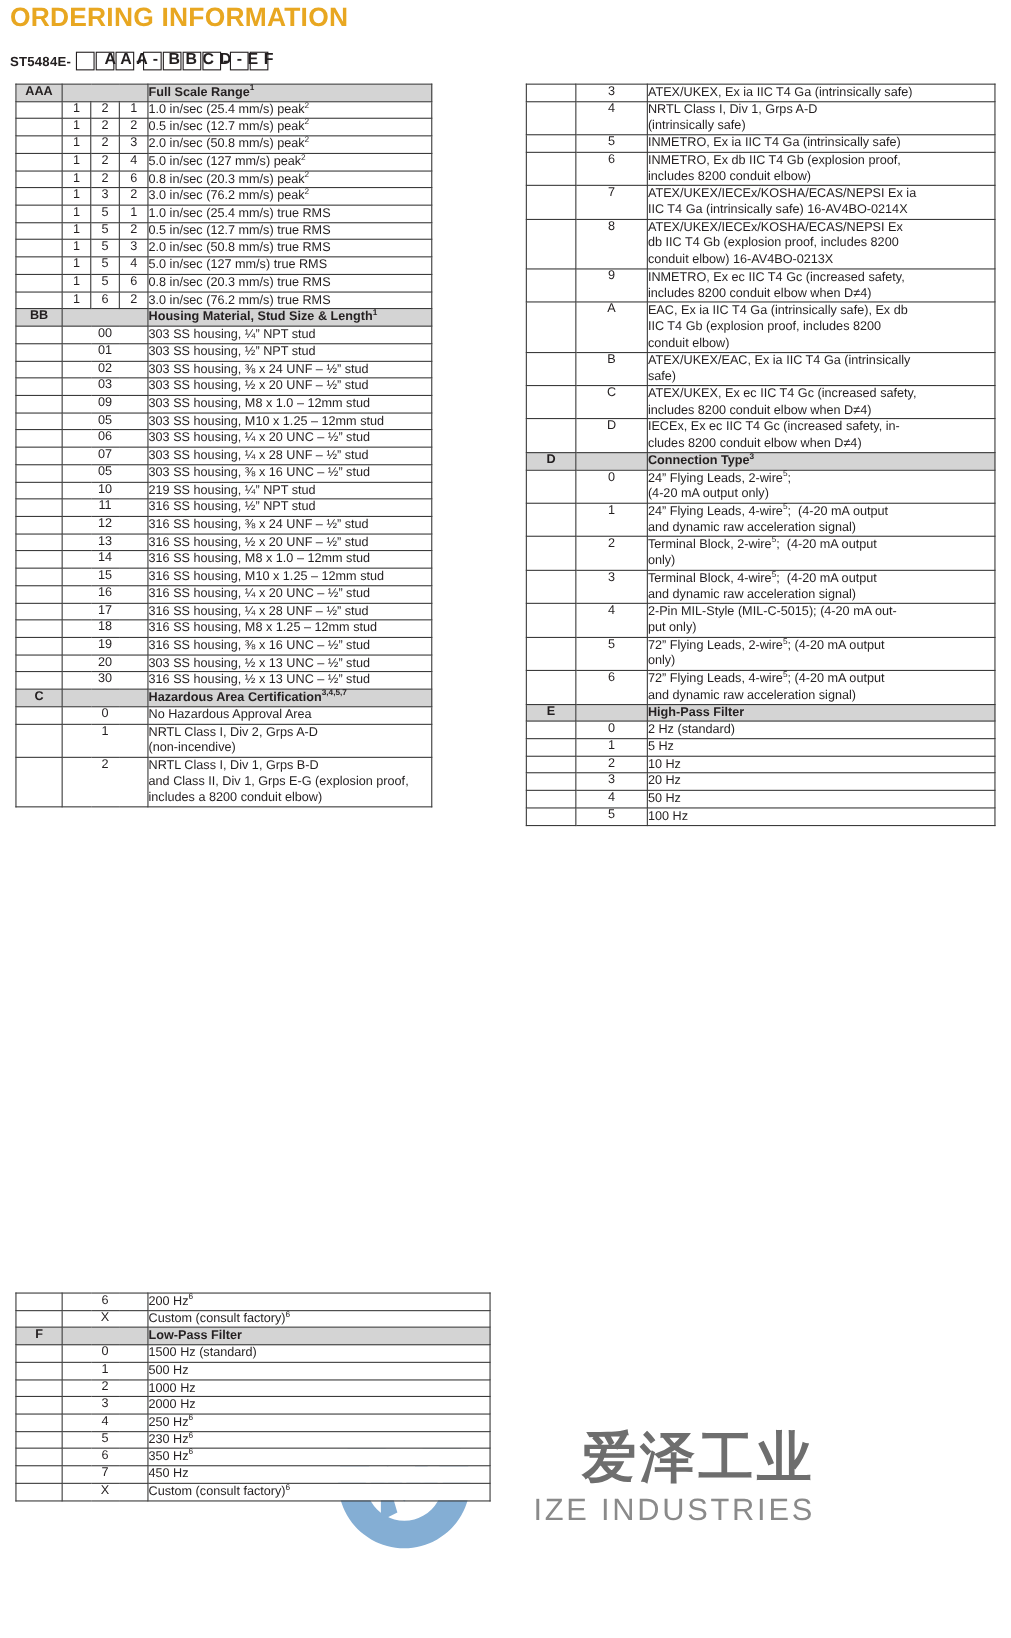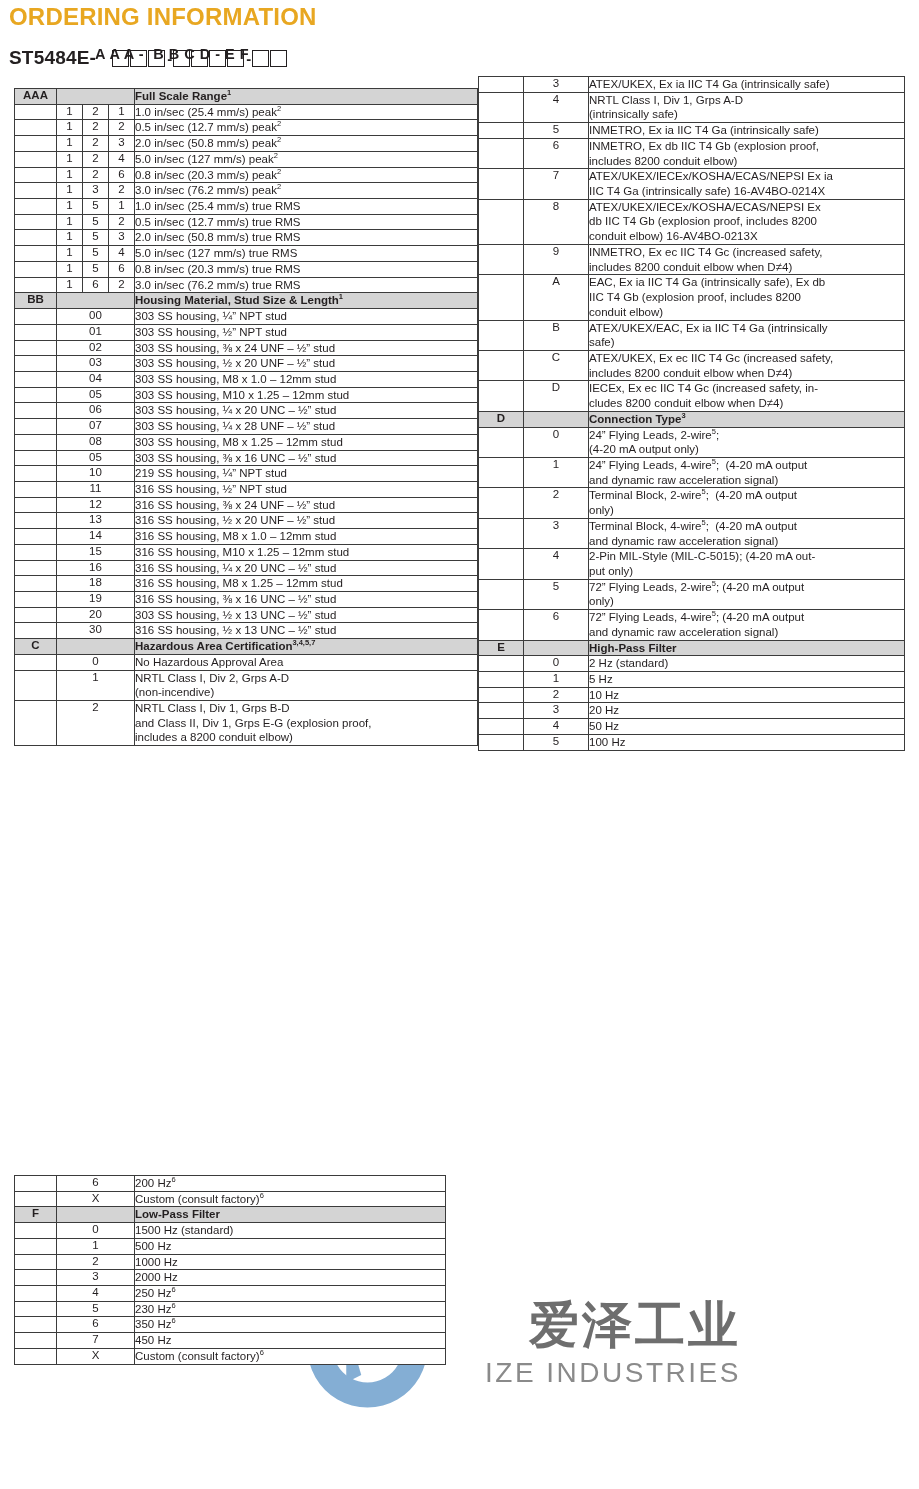"ST5484E-" #pn-prefix { font-size: 19px -> 12px; margin-right: 16px -> 4px }
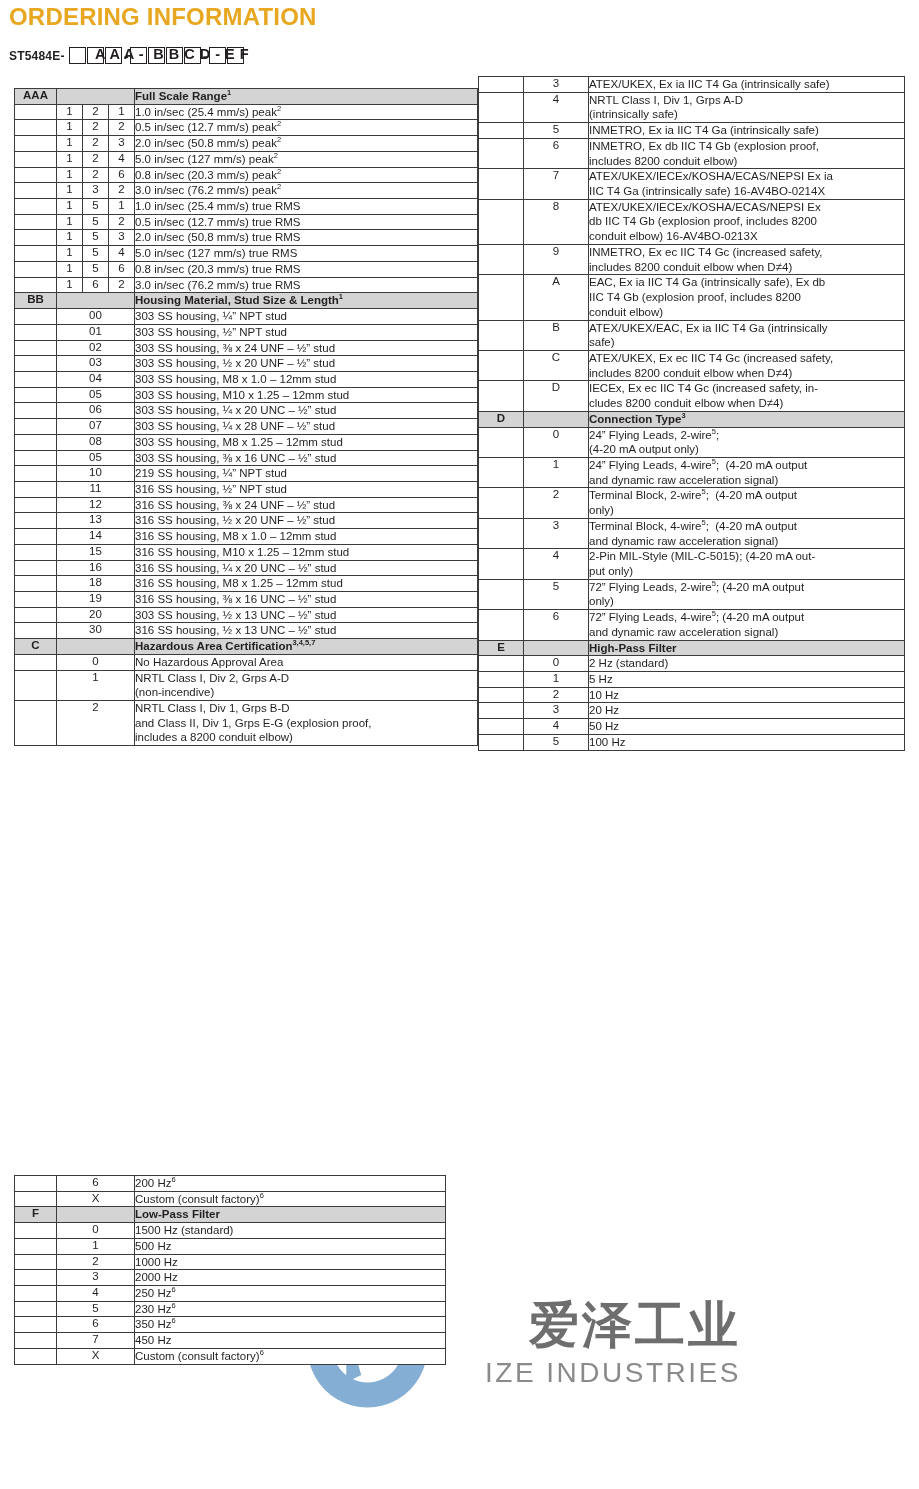"AAA" #table-left-top { top: 88px -> 76px; width: 464px -> 379px }
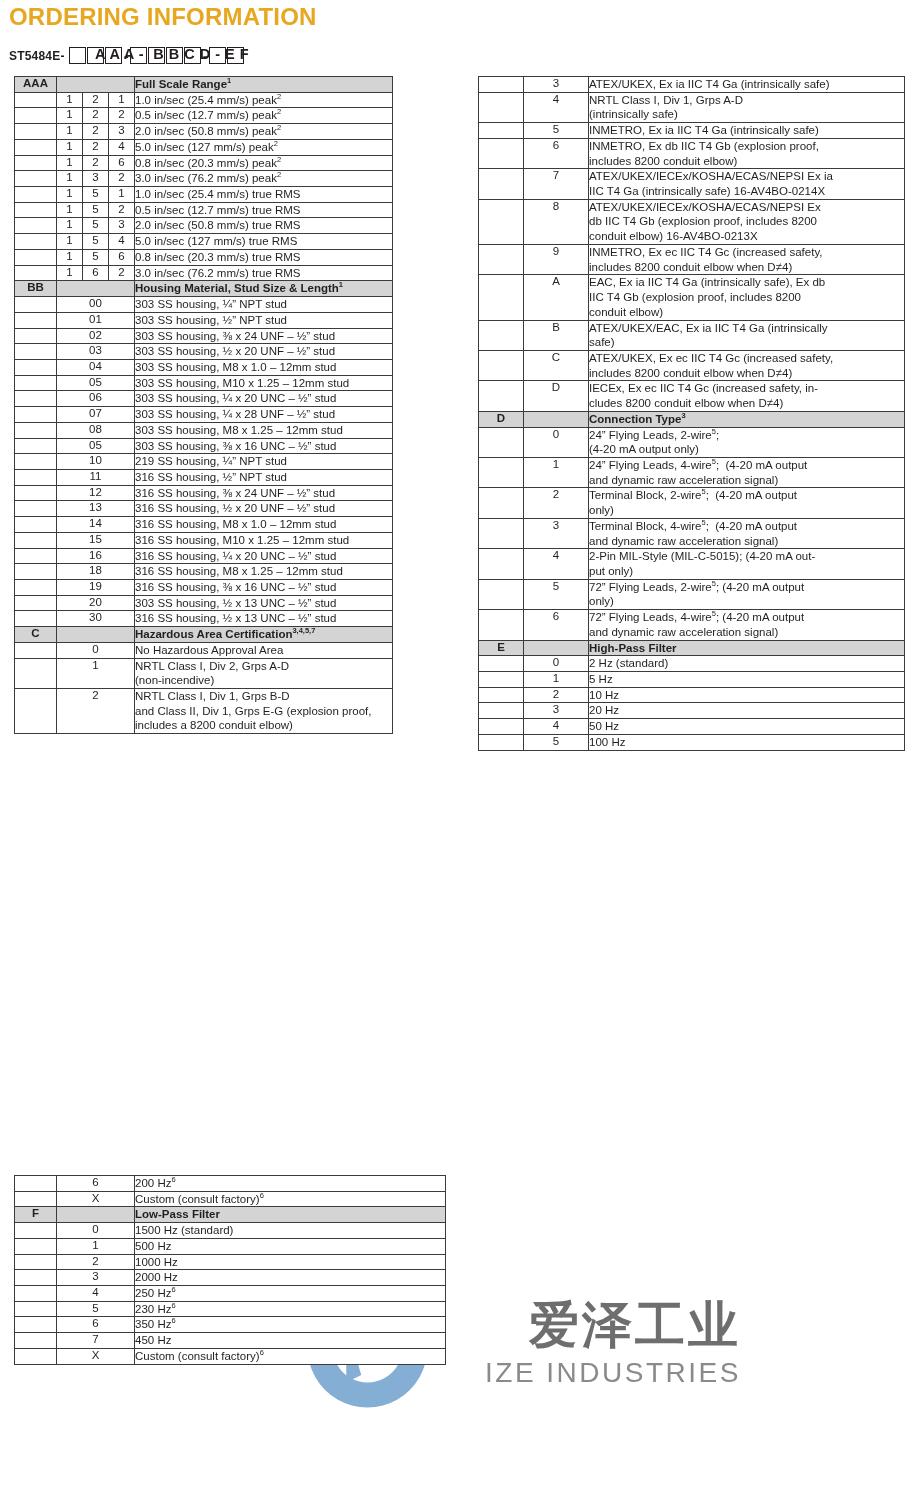"04" td.cell-digit { text: 04 -> 09 }
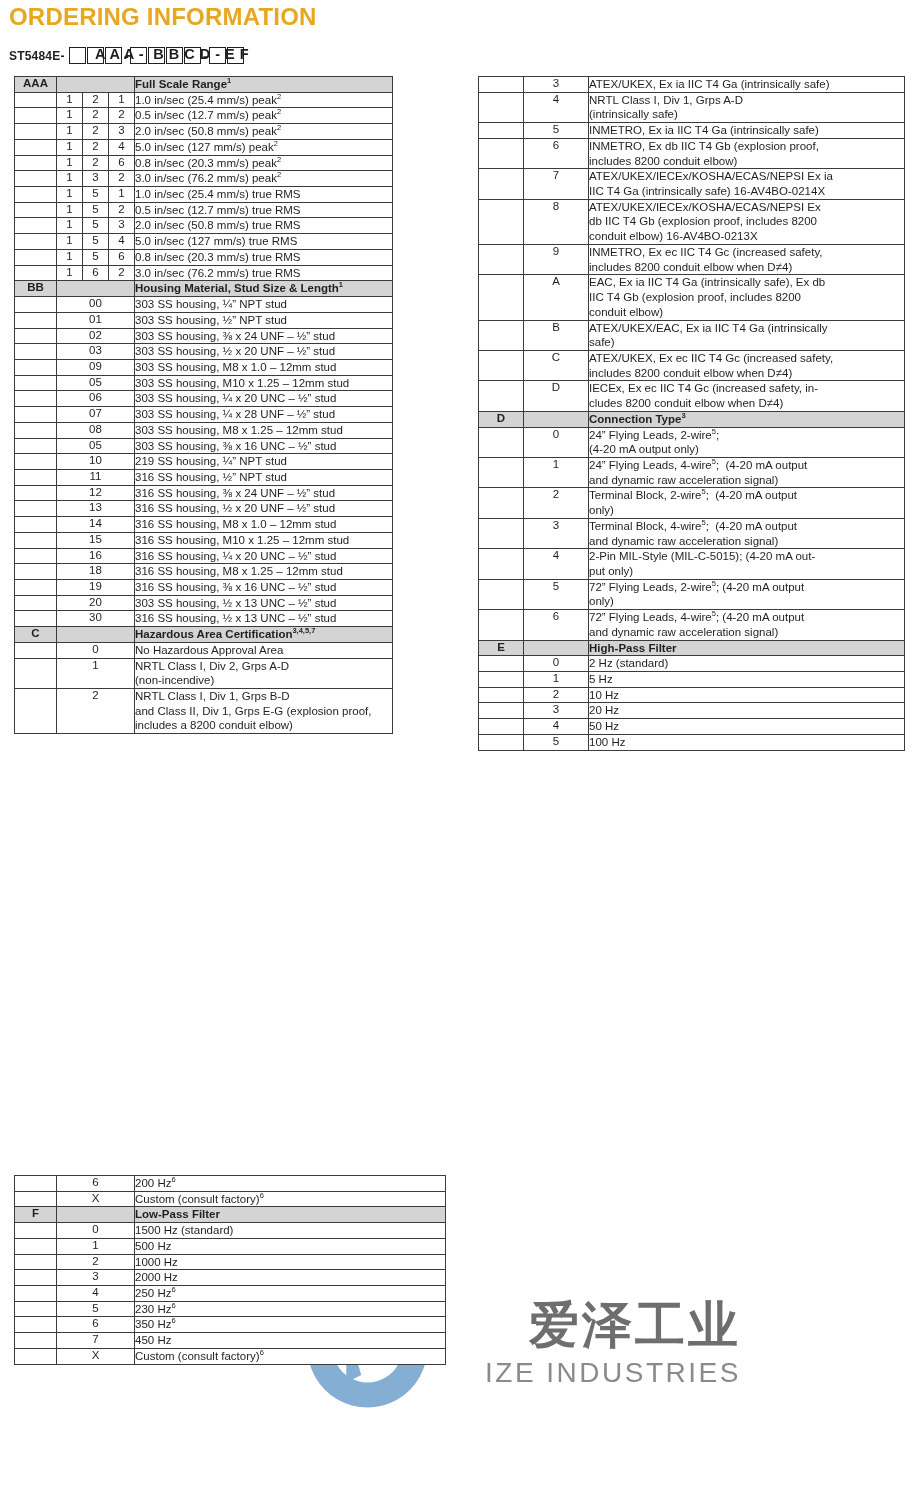"08" tr { html: <tr> <td></td> <td>08</td> <td>303 SS housing, M8 x 1.25 – 12mm stud</td> </tr> -> none }
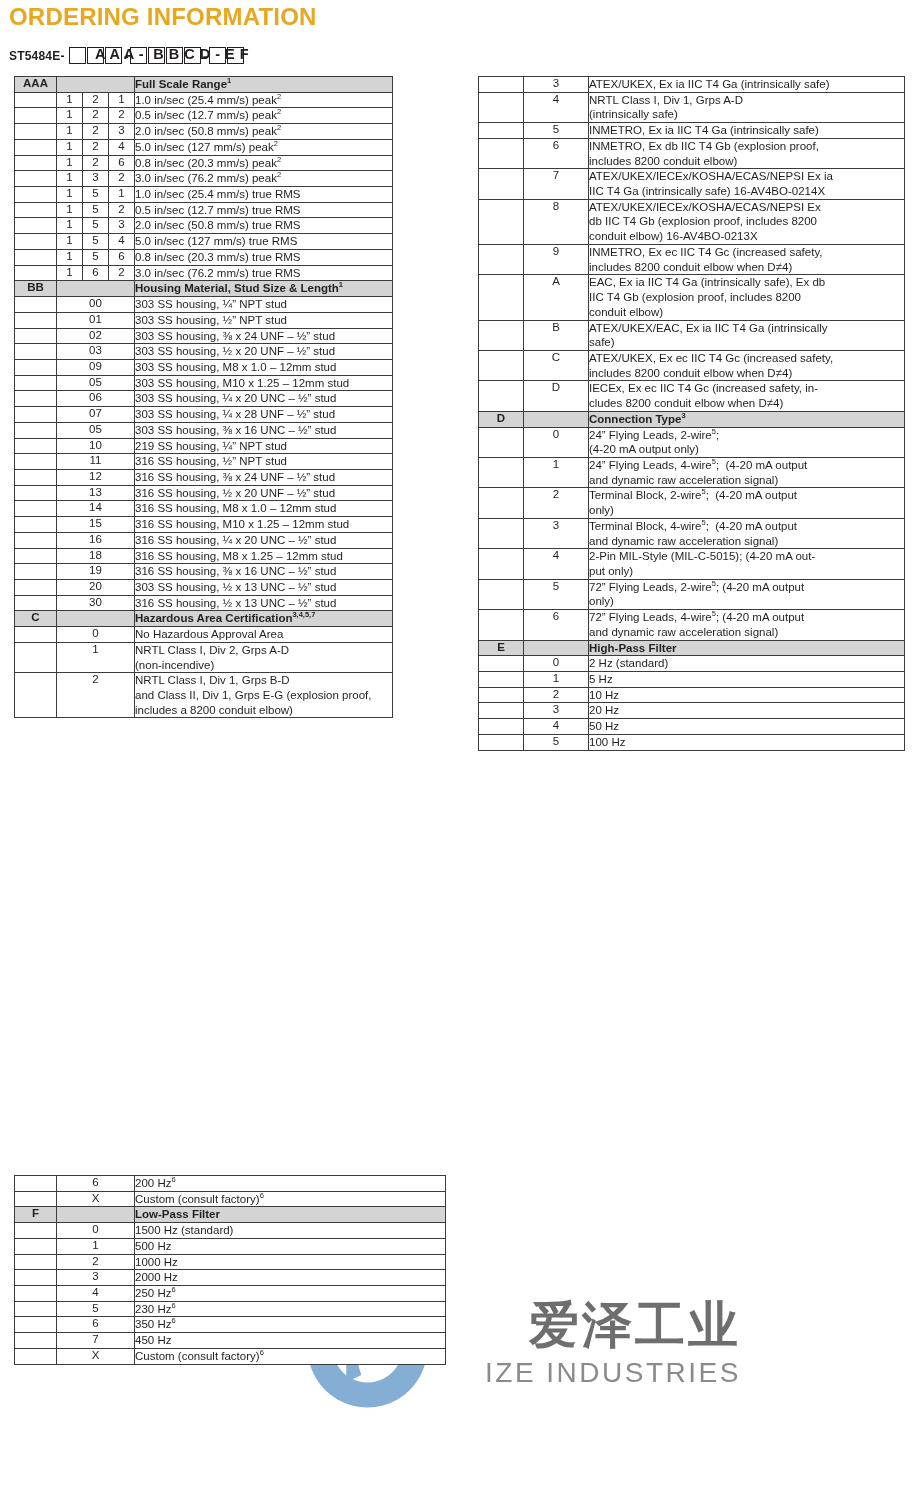"17" tr { html: none -> <tr> <td></td> <td>17</td> <td>316 SS housing, ¼ x 28 UNF – ½” stud</td> </tr> }
